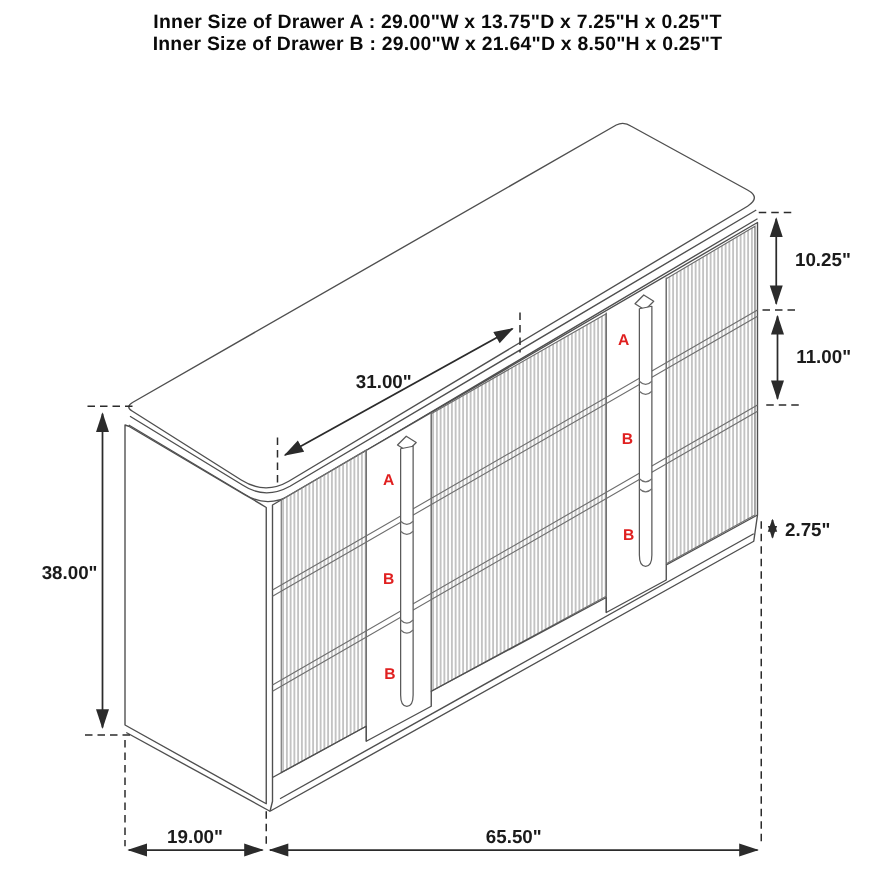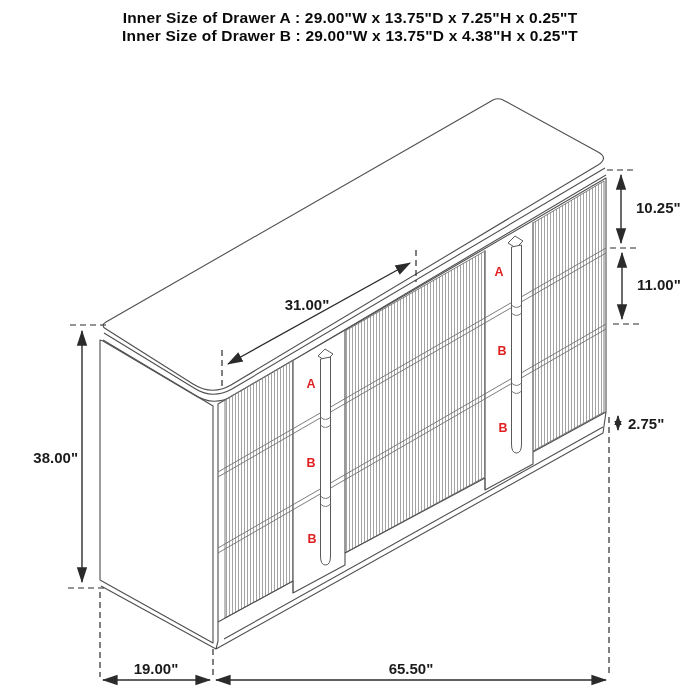"Inner Size of Drawer B" div { text: 13.75"D x 4.38 -> 21.64"D x 8.50 }
